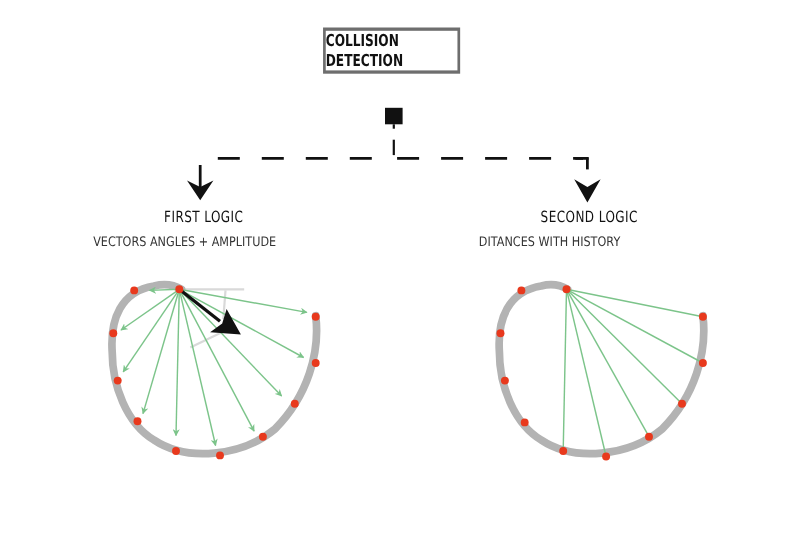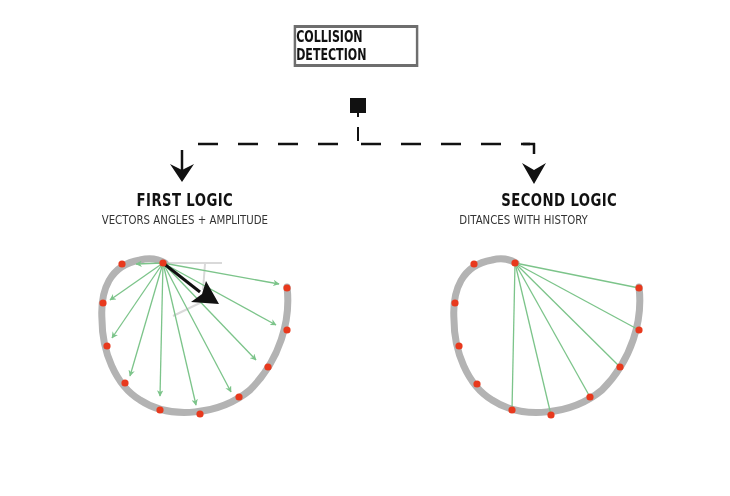"FIRST LOGIC" .heading { font-size: 17px -> 14px; font-weight: bold -> normal }
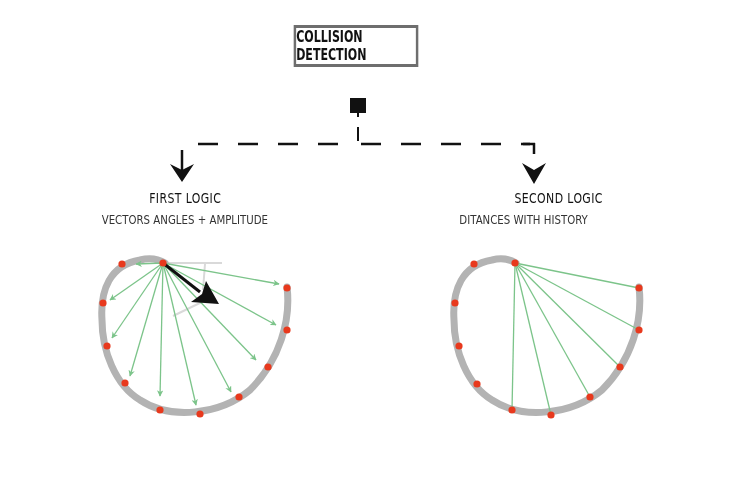"SECOND LOGIC" div.heading { left: 469px -> 446px }
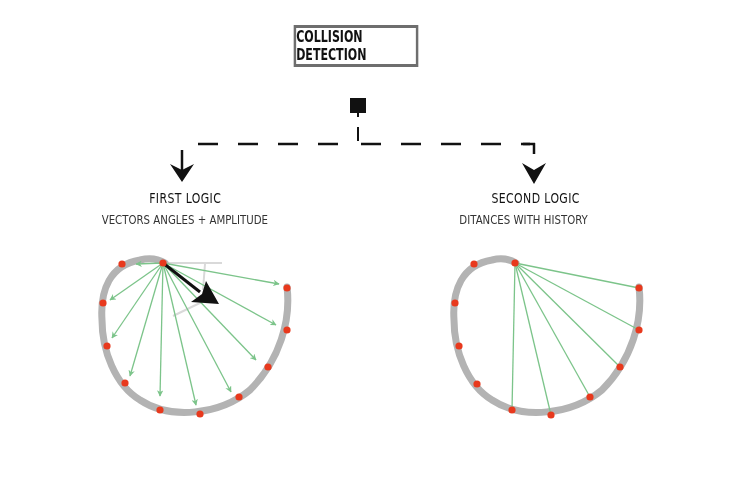"VECTORS ANGLES + AMPLITUDE" .sub { text-align: center -> left }
